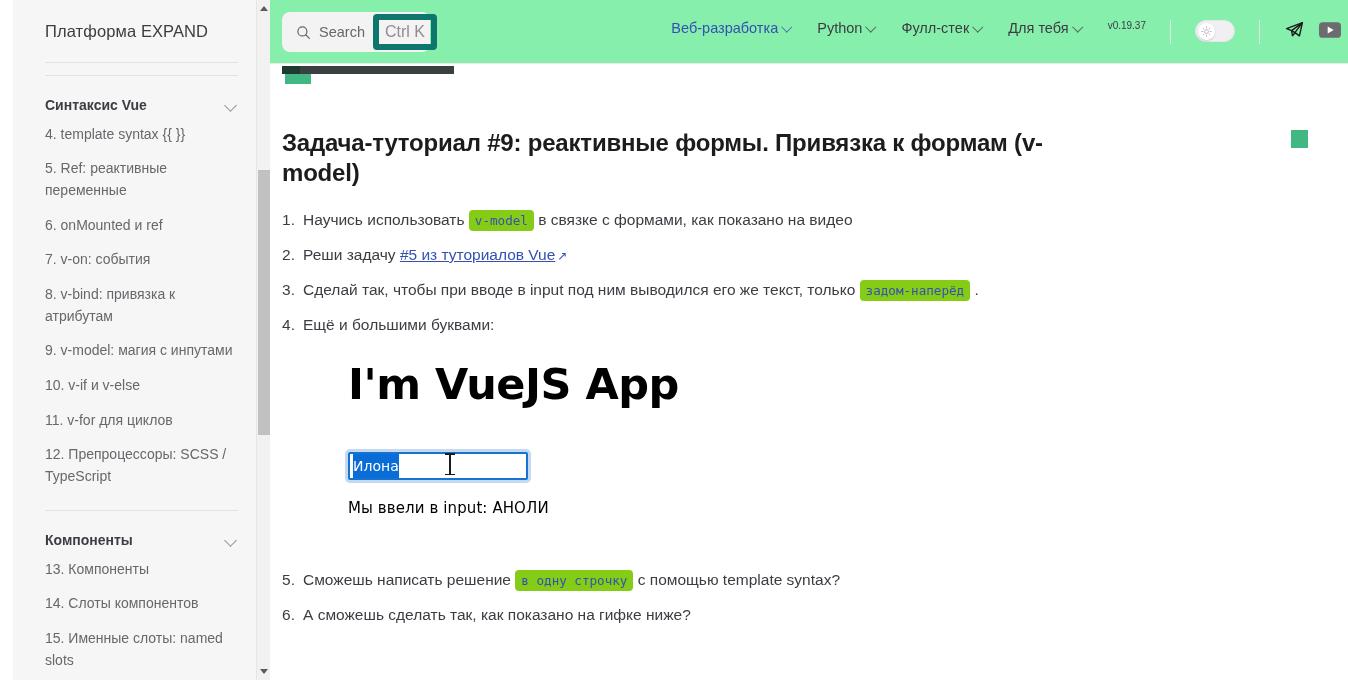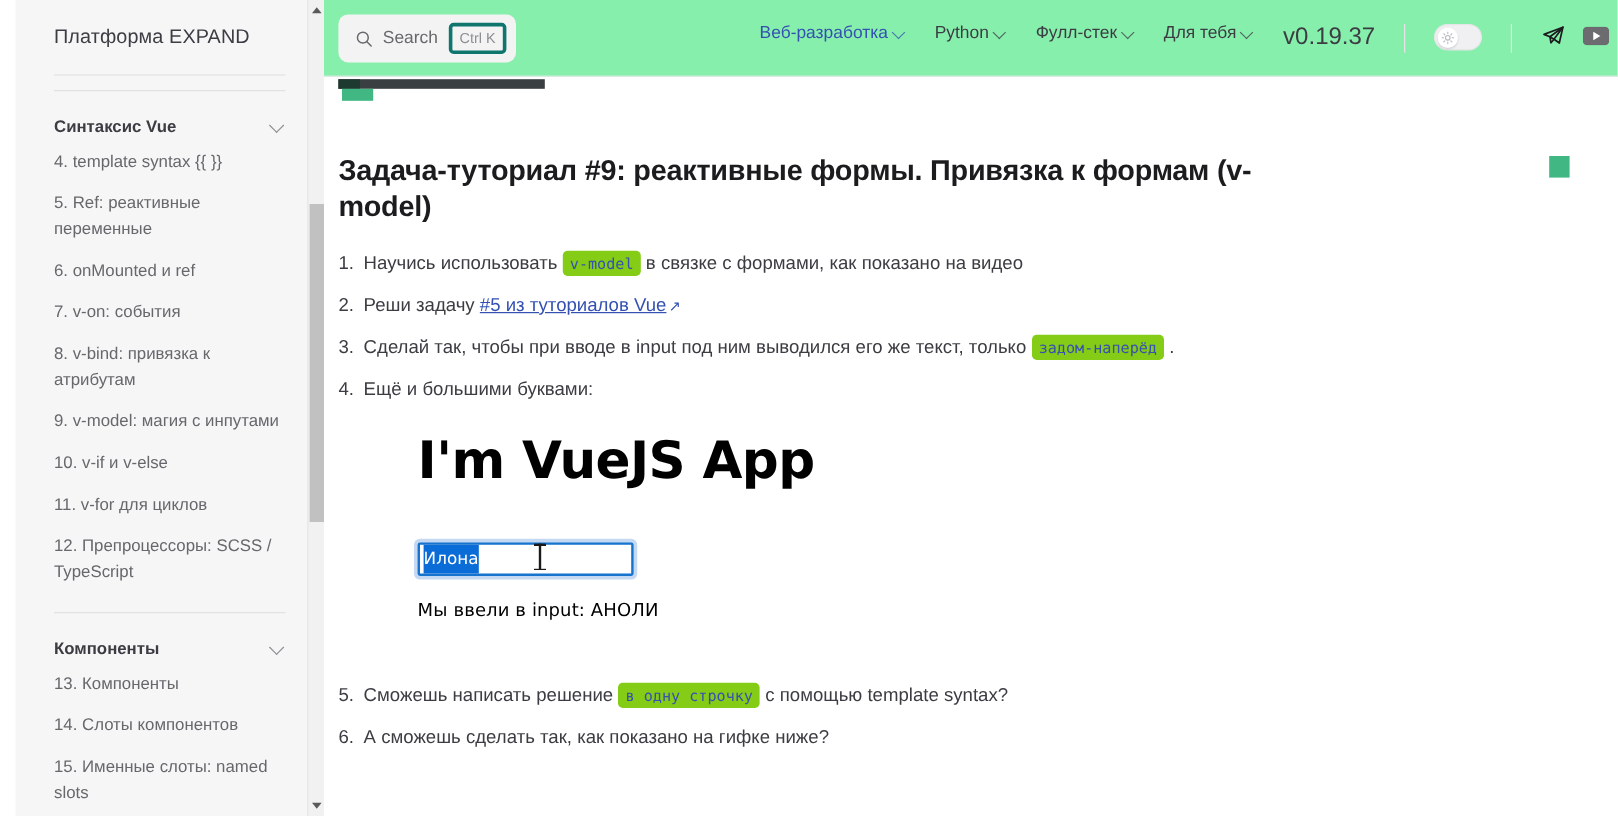"Ctrl K" .kbd { border: 3px solid #0f766e -> 6px solid #0f766e; font-size: 12px -> 16px }
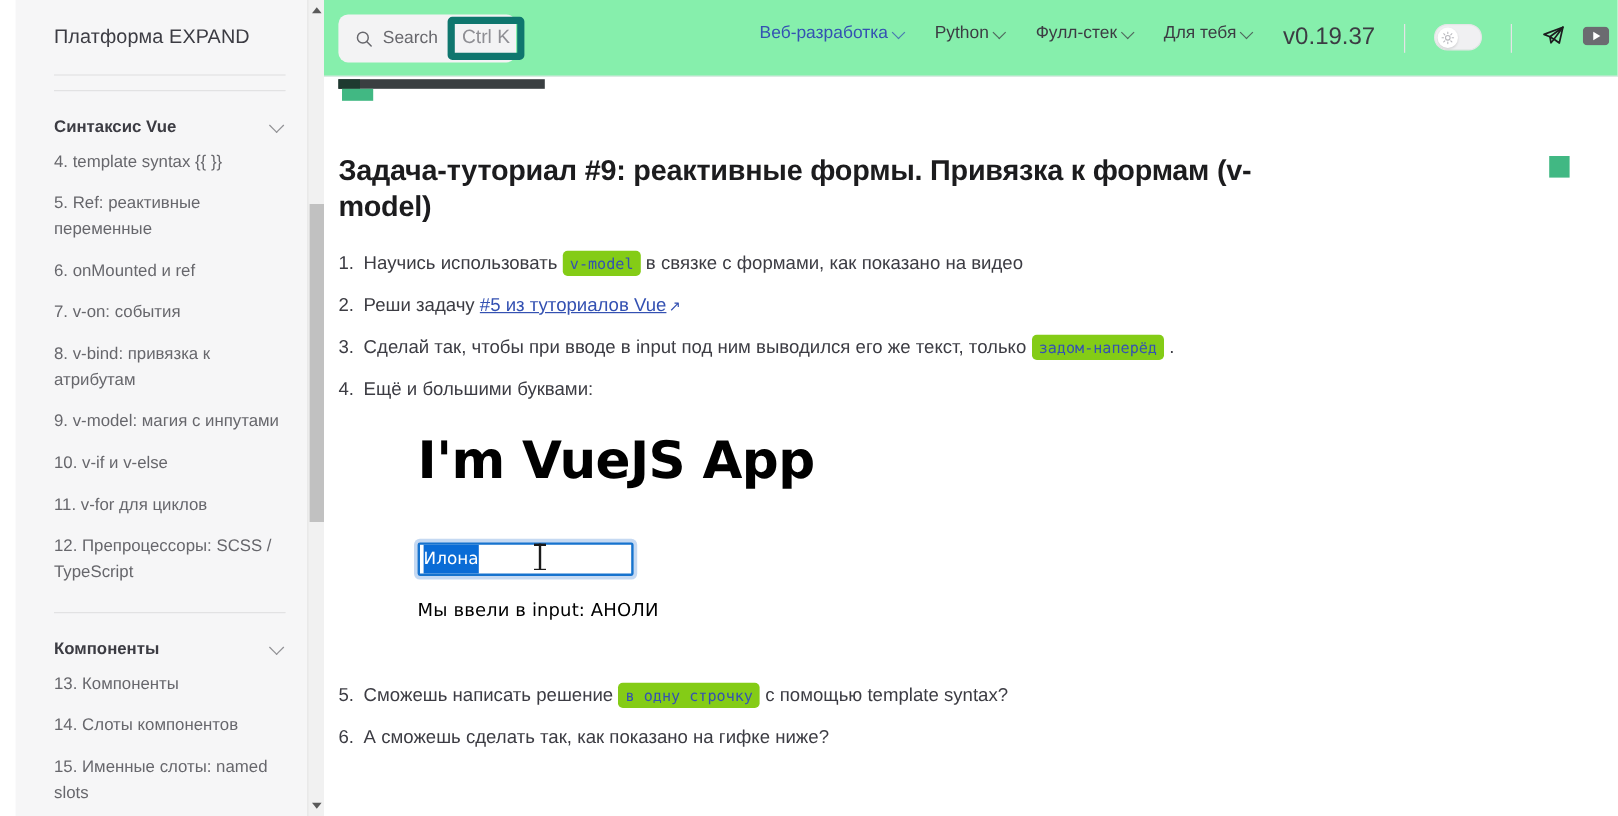"v0.19.37" .ver { font-size: 20px -> 10px }
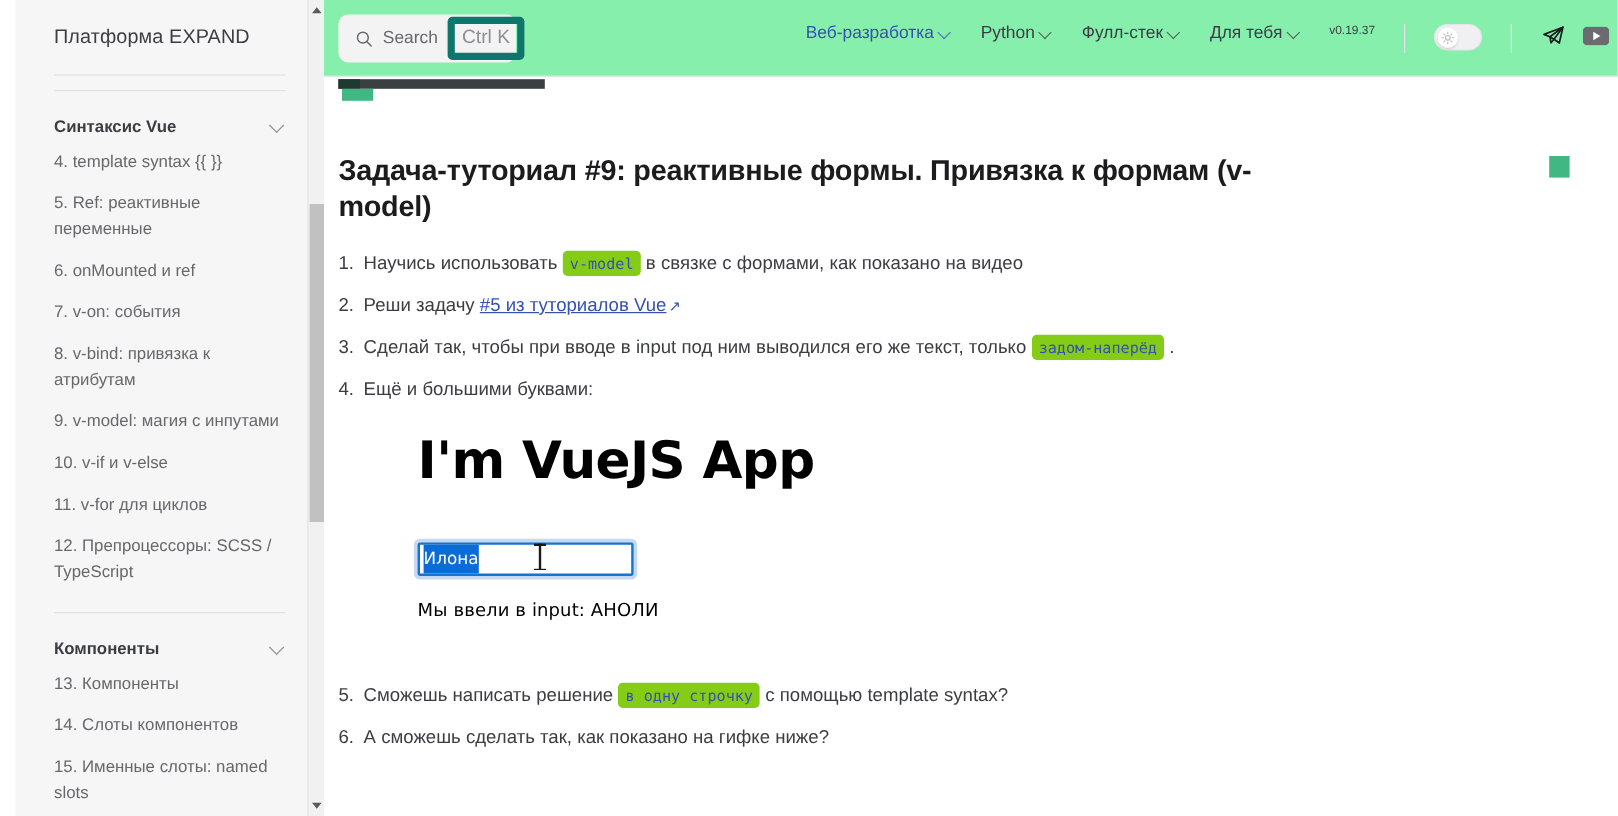"Синтаксис Vue" .group-head { align-items: flex-start -> center }
